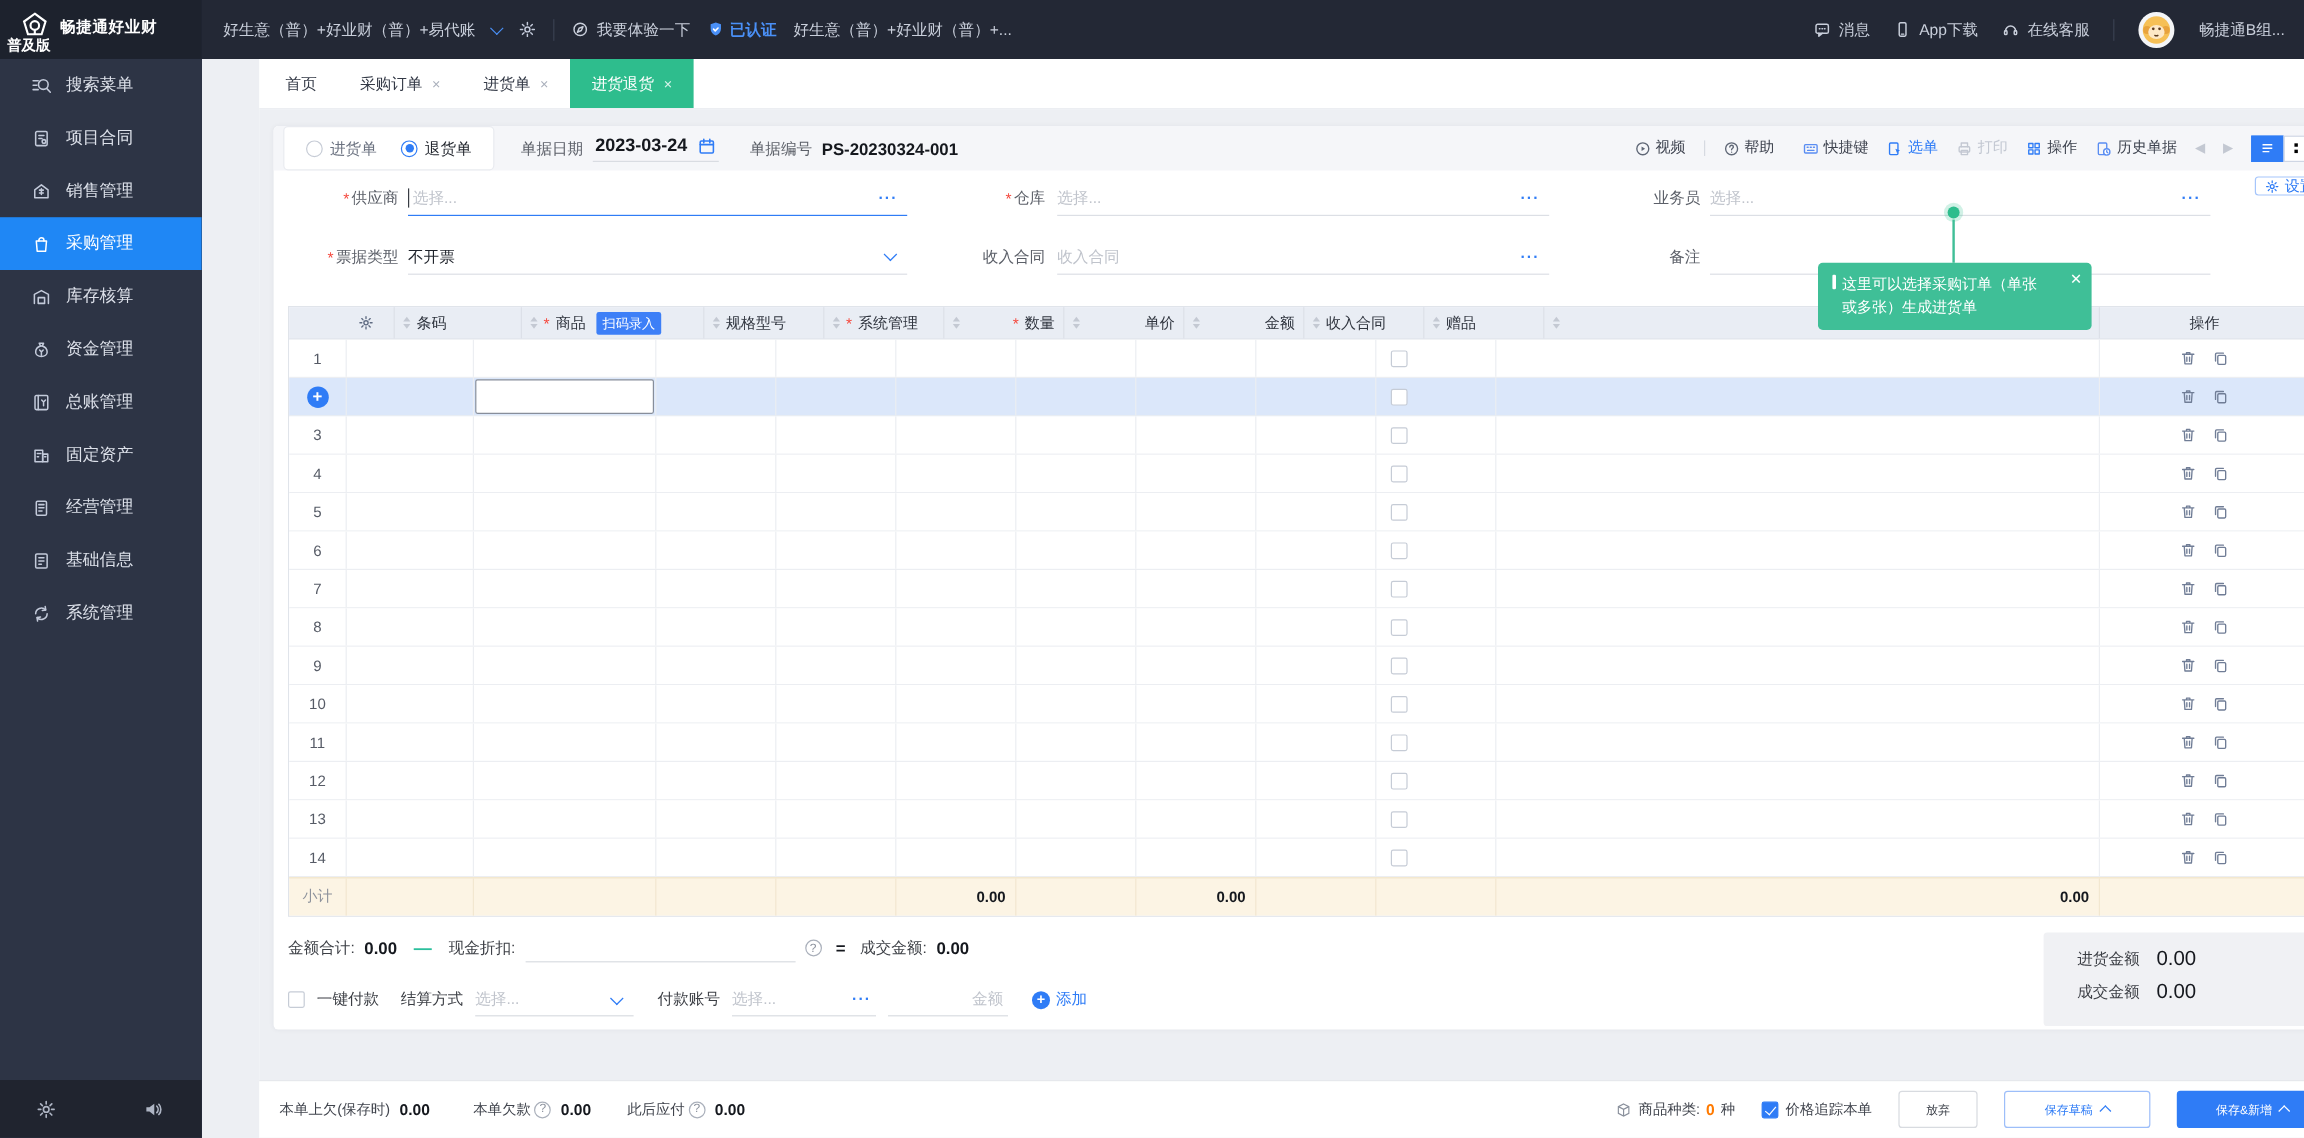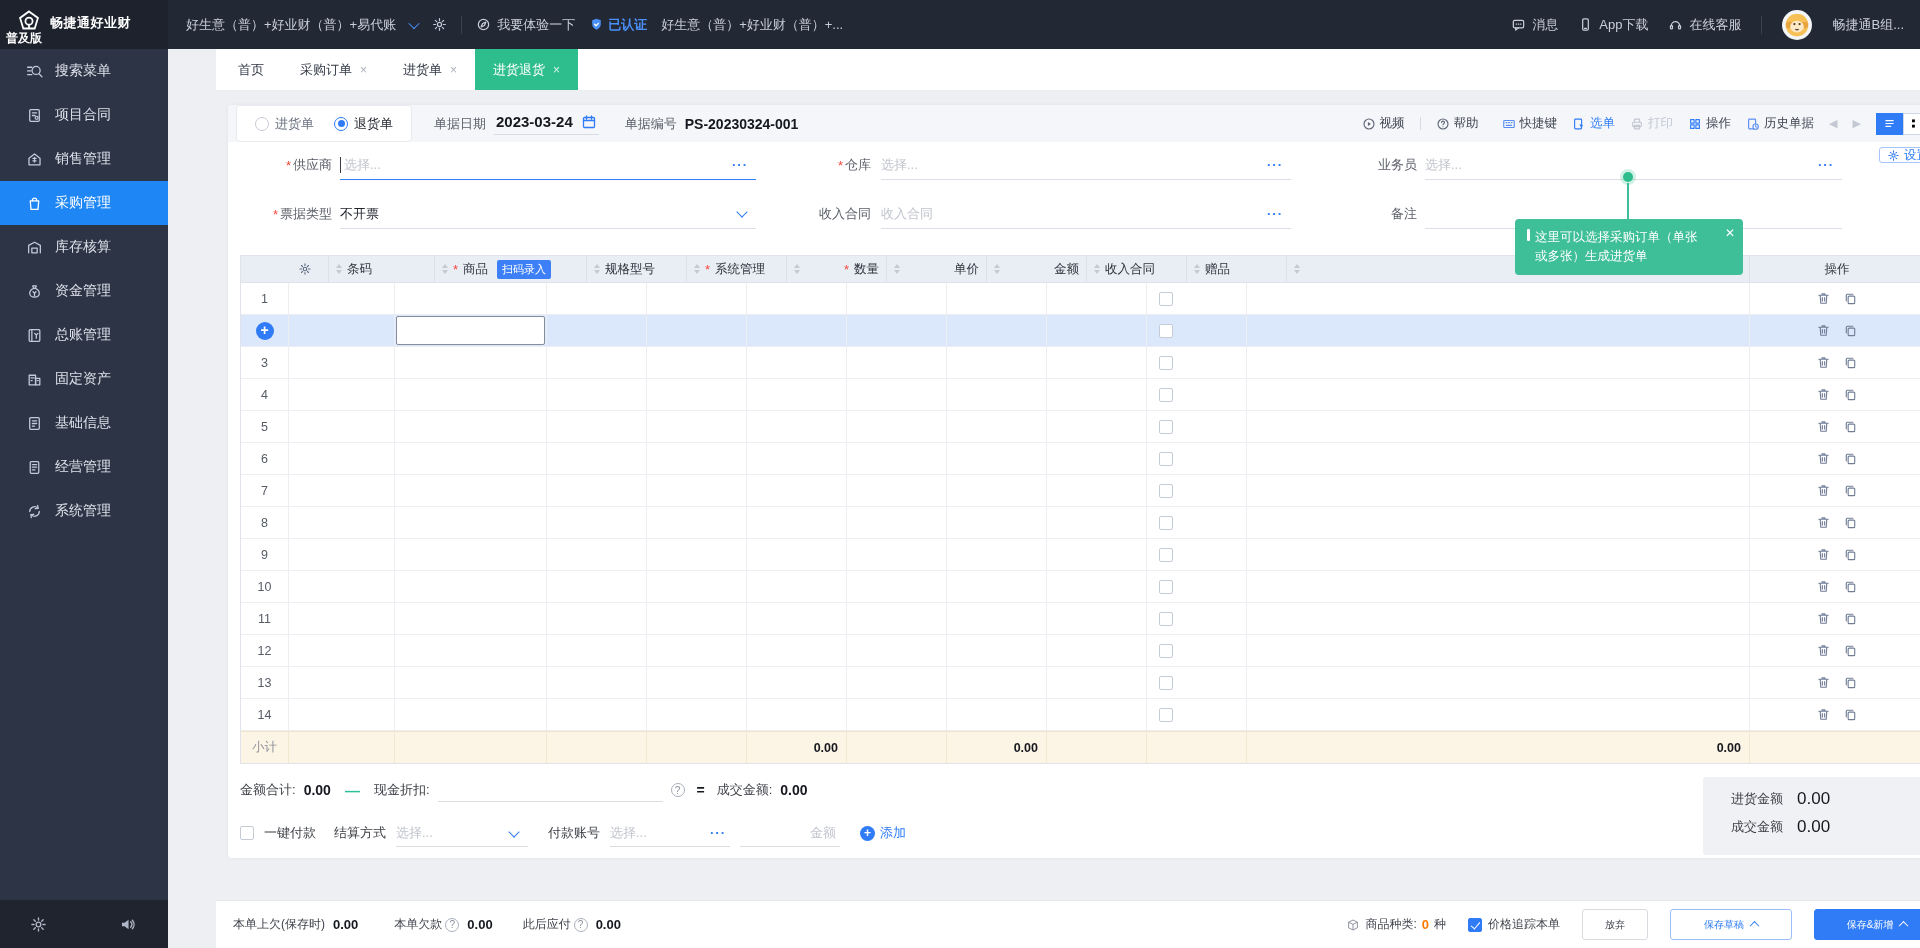"基础信息" div.side-item { order: before "经营管理" -> after "经营管理" }
